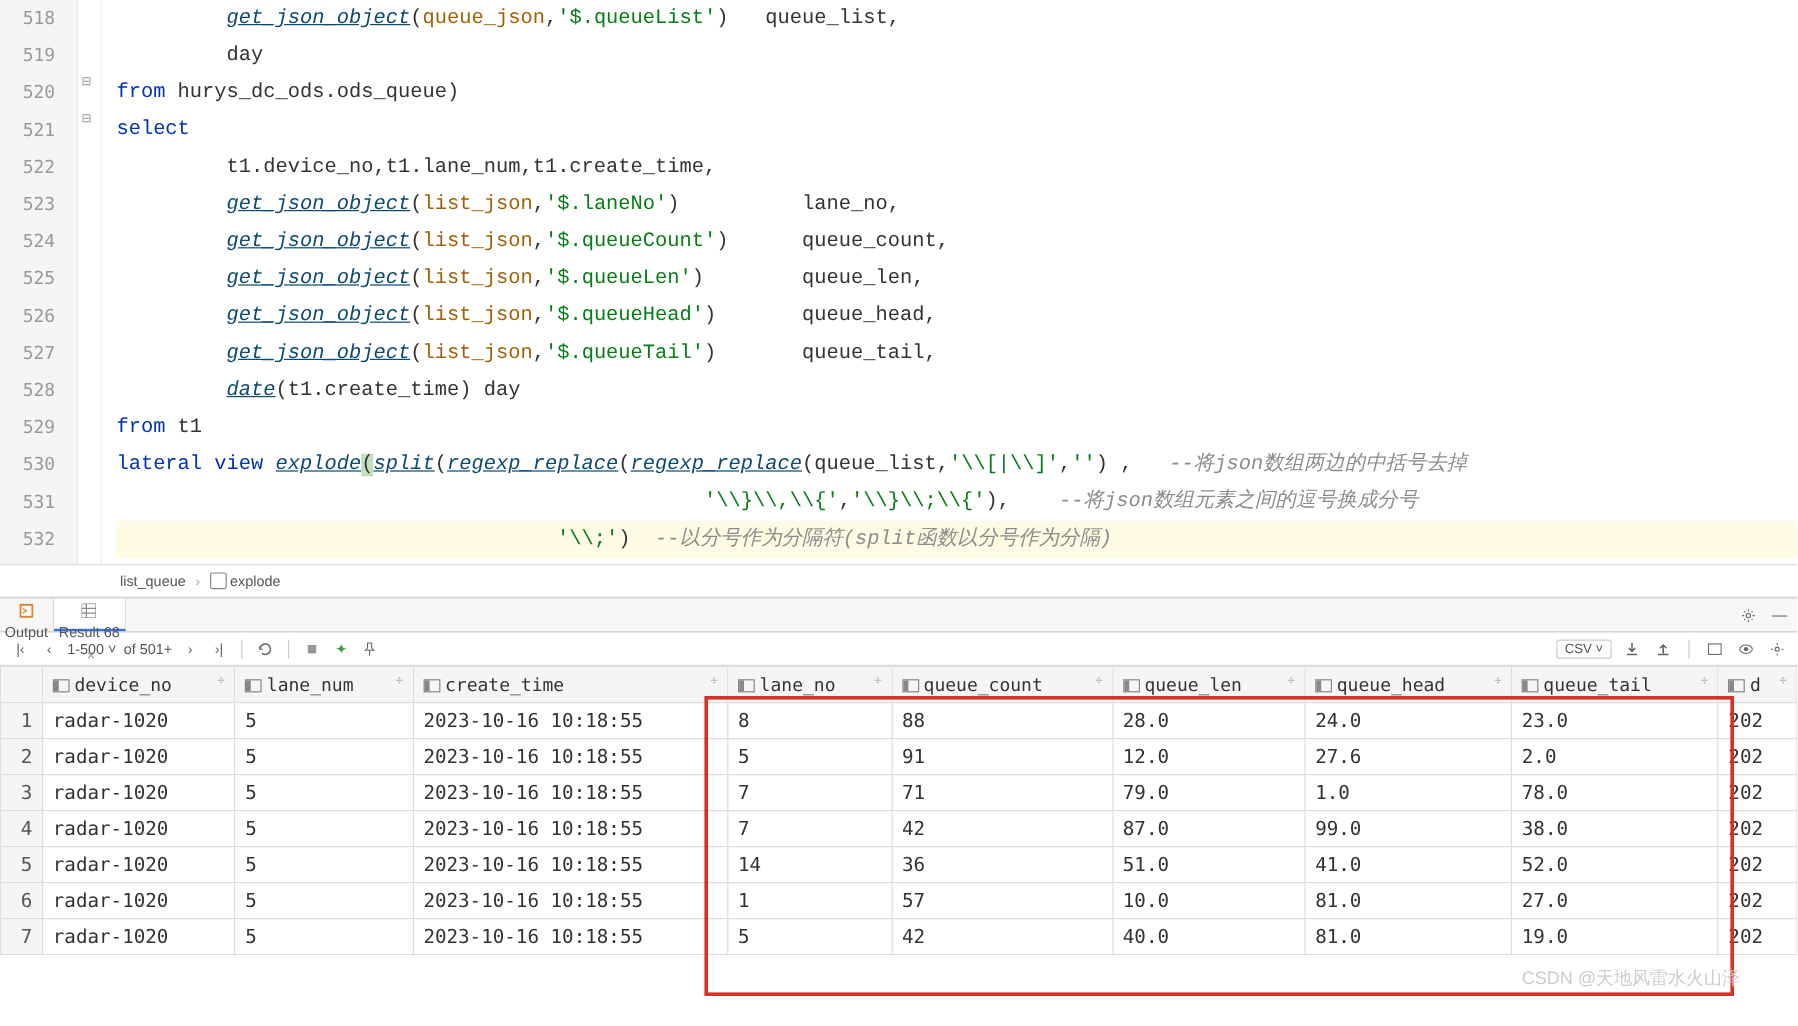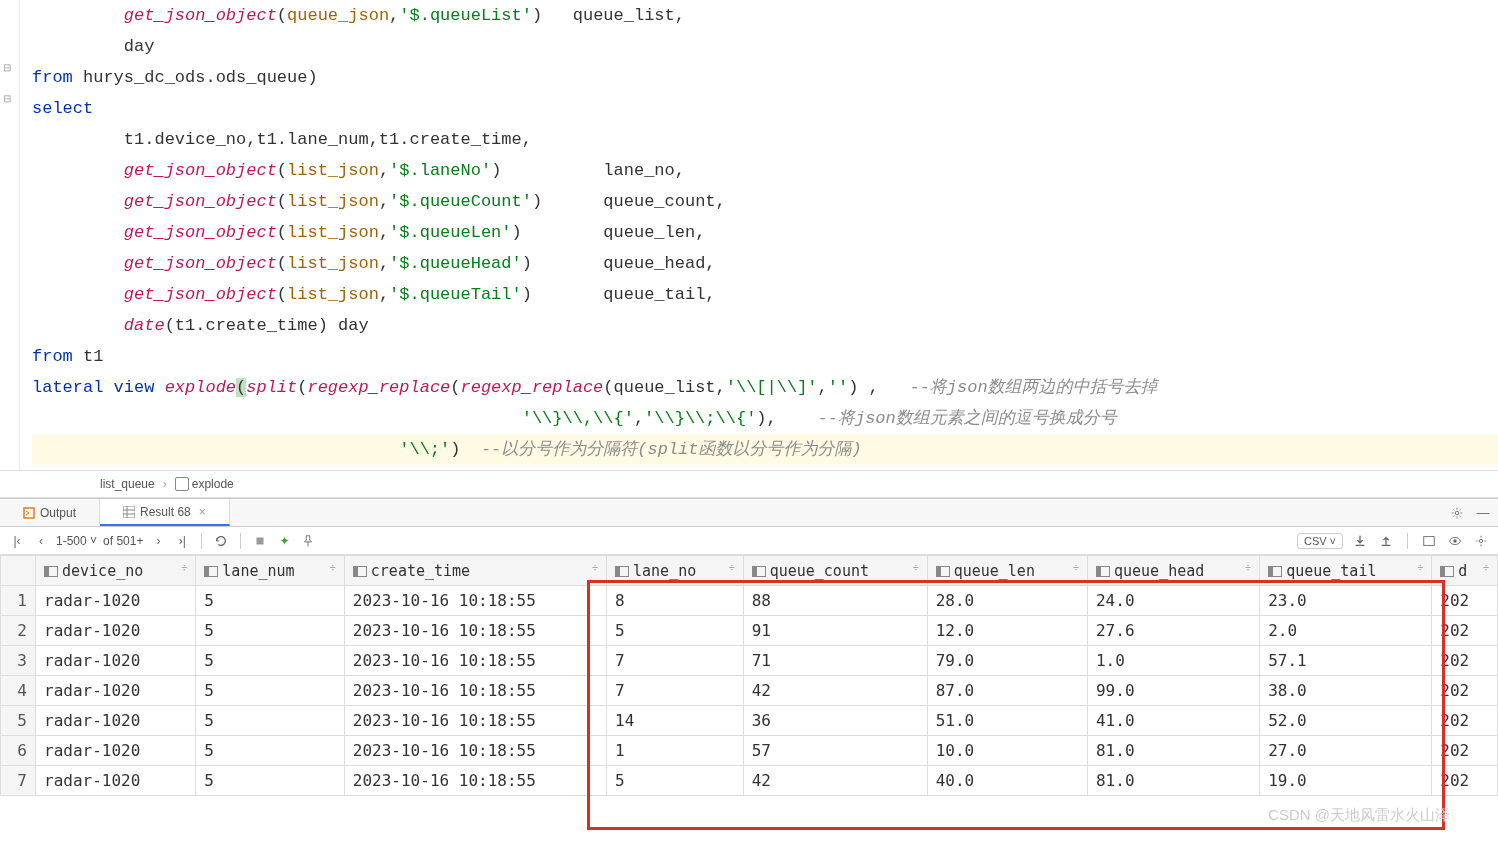"518" div.gutter { html: none -> <div> <div>518</div> <div>519</div> <div>520</div> <div>521</div> <div>522</div> <div>523</div> <div>524</div> <div>525</div> <div>526</div> <div>527</div> <div>528</div> <div>529</div> <div>530</div> <div>531</div> <div>532</div> </div> }
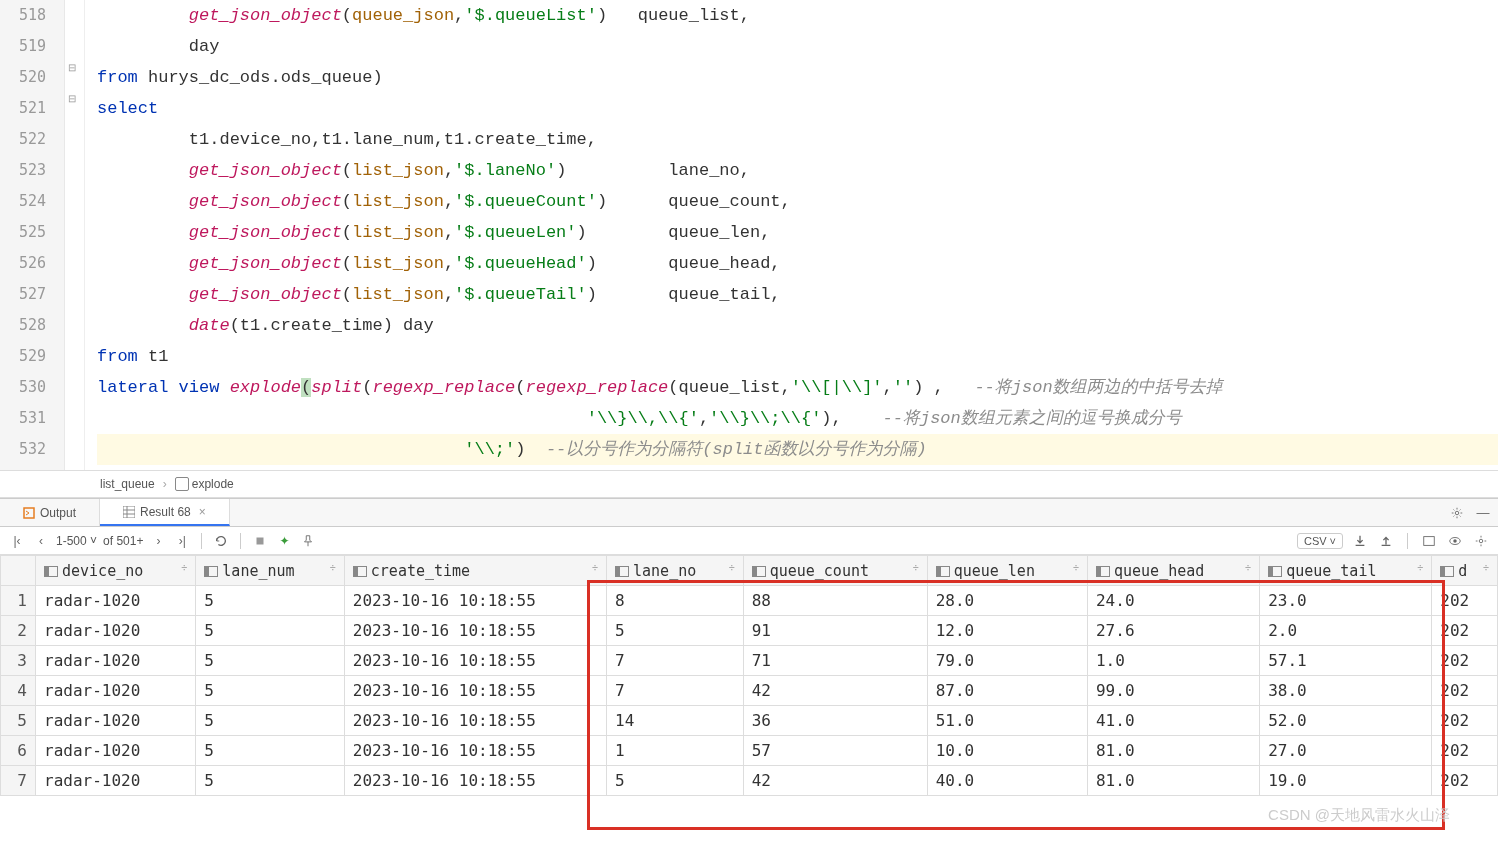"get_json_object" .fn { color: #be185d -> #0c4a6e; text-decoration: none -> underline }
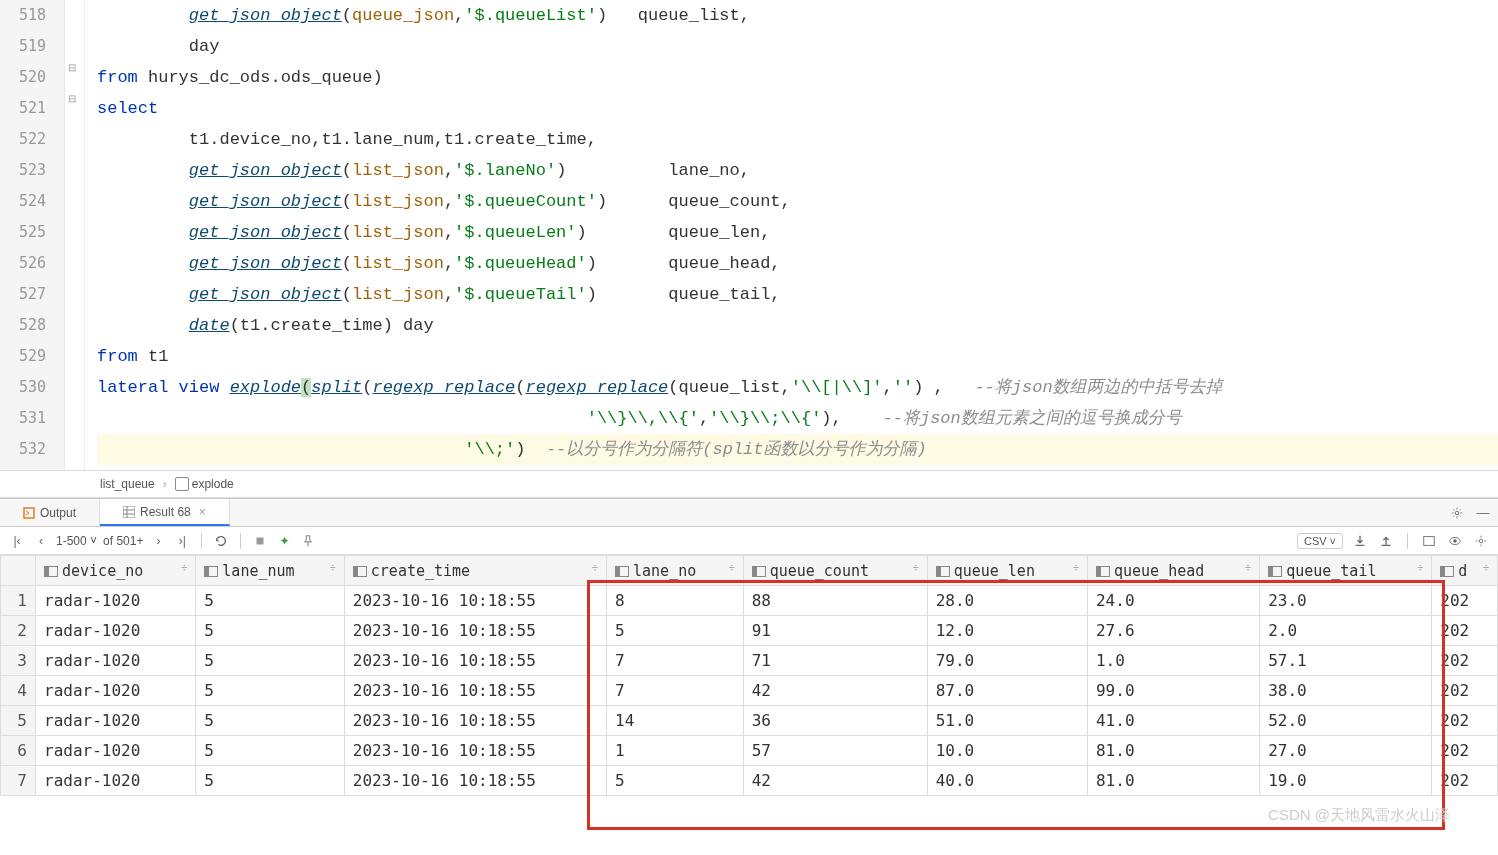"Output" .tab { flex-direction: none -> column; padding: 4px 23px -> 4px 4px }
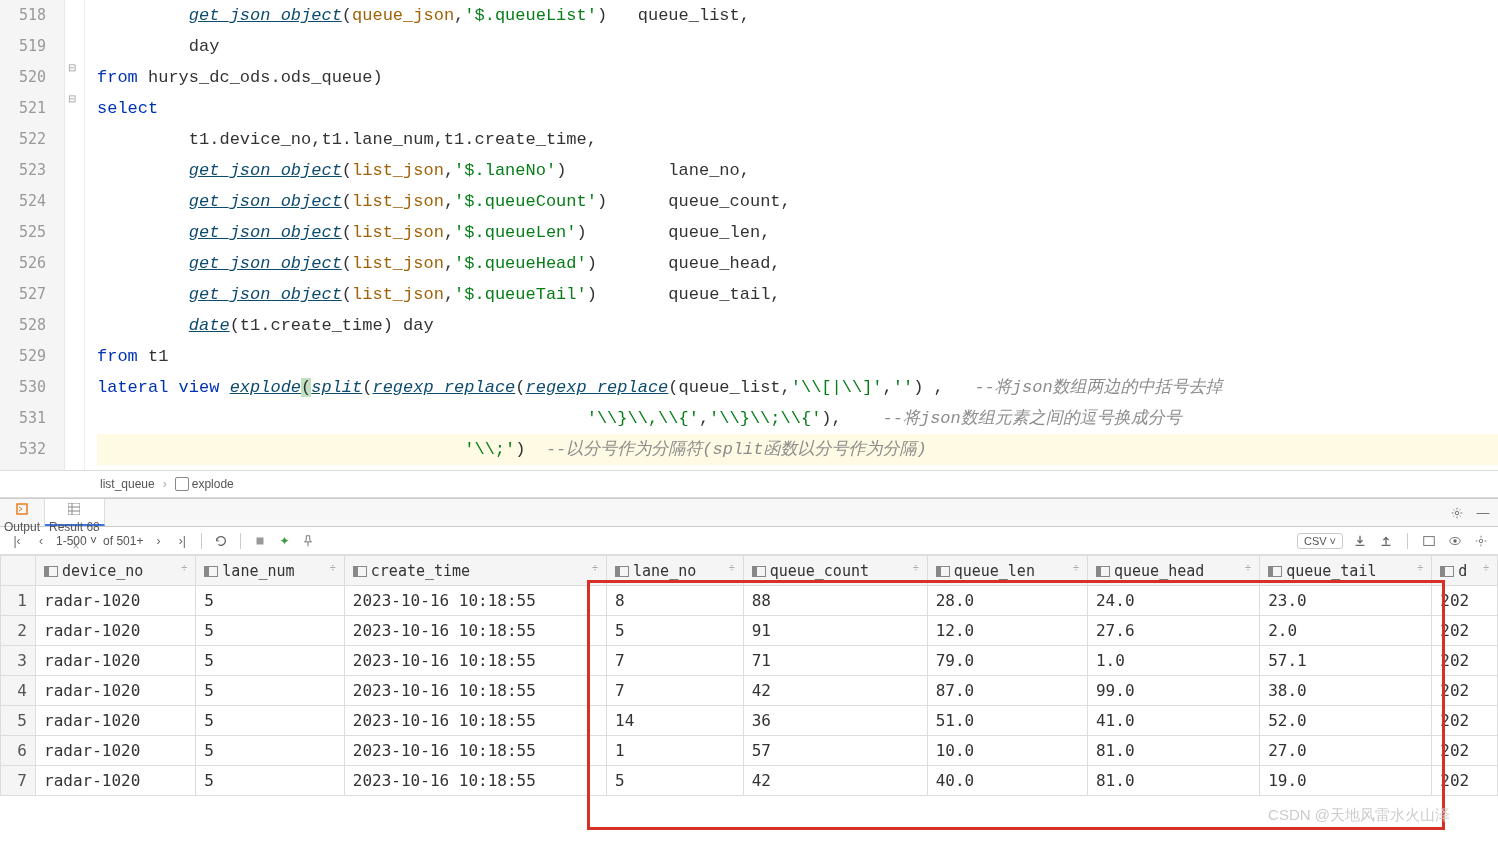"57.1" td { text: 57.1 -> 78.0 }
